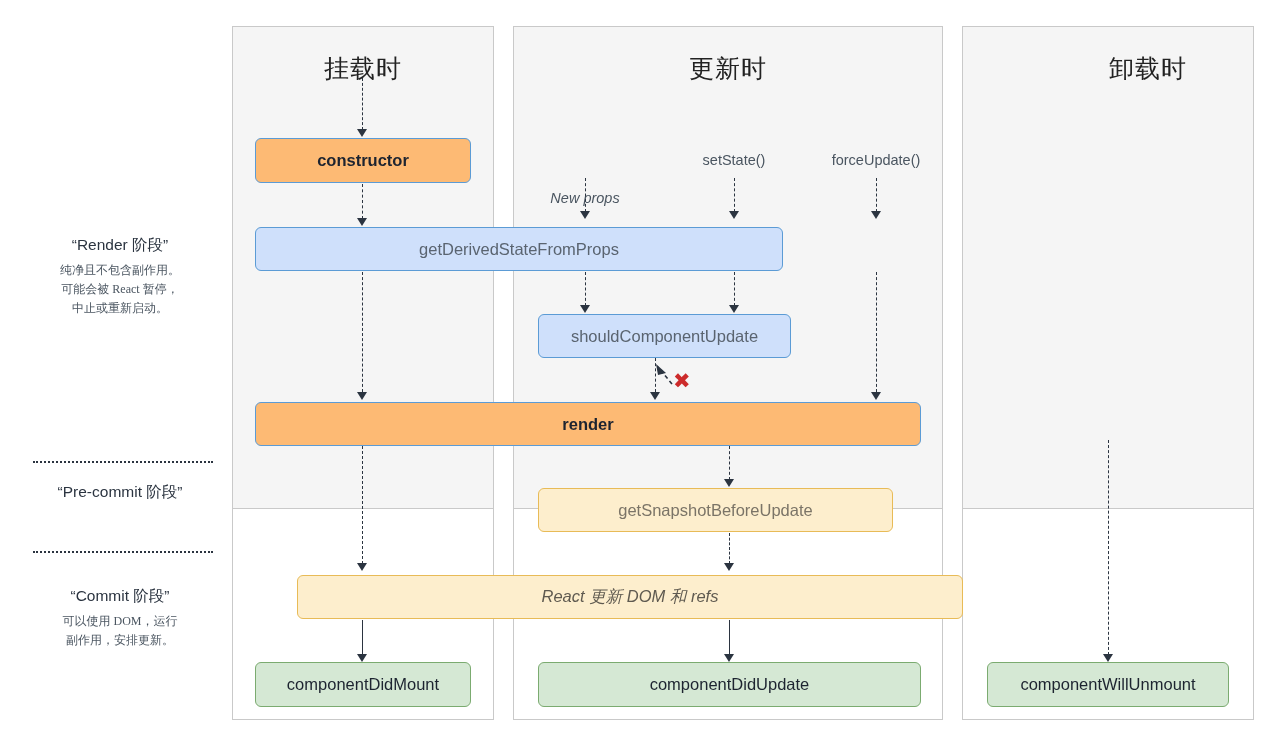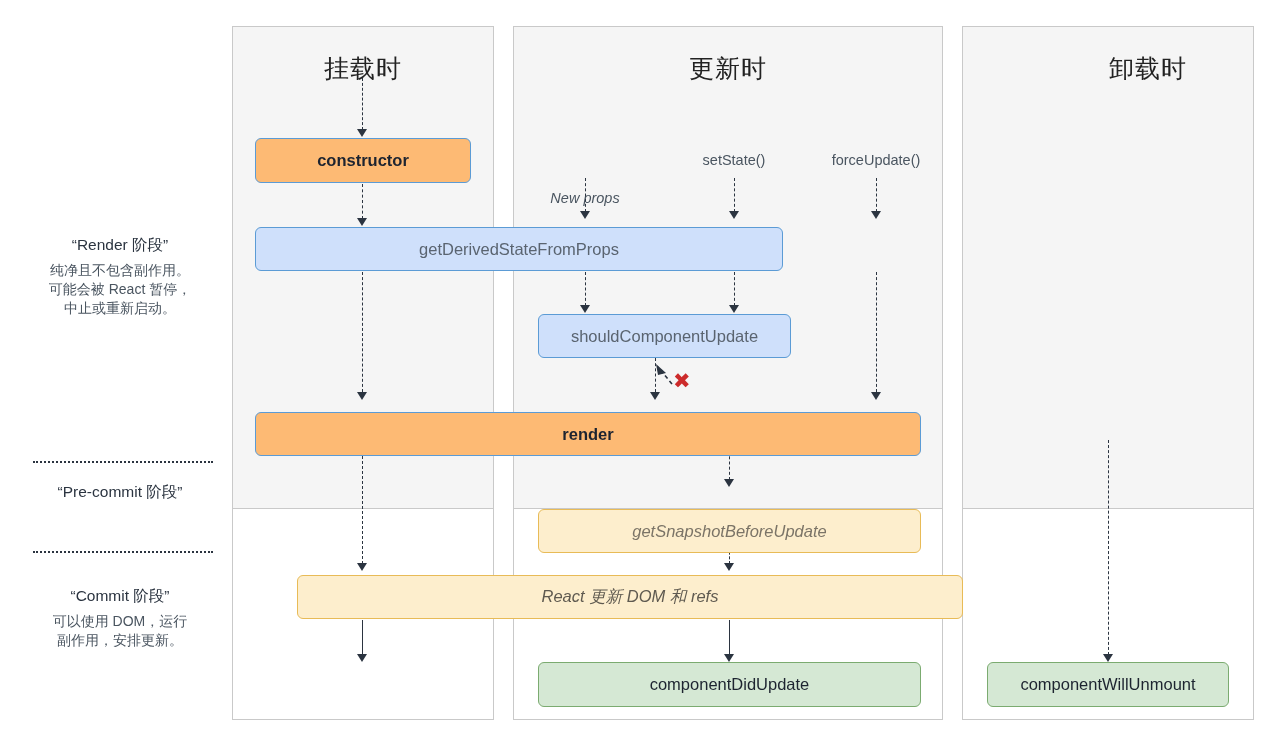"纯净且不包含副作用。" .phase-desc { font-family: none -> Liberation Serif, serif; font-size: 14px -> 12px }
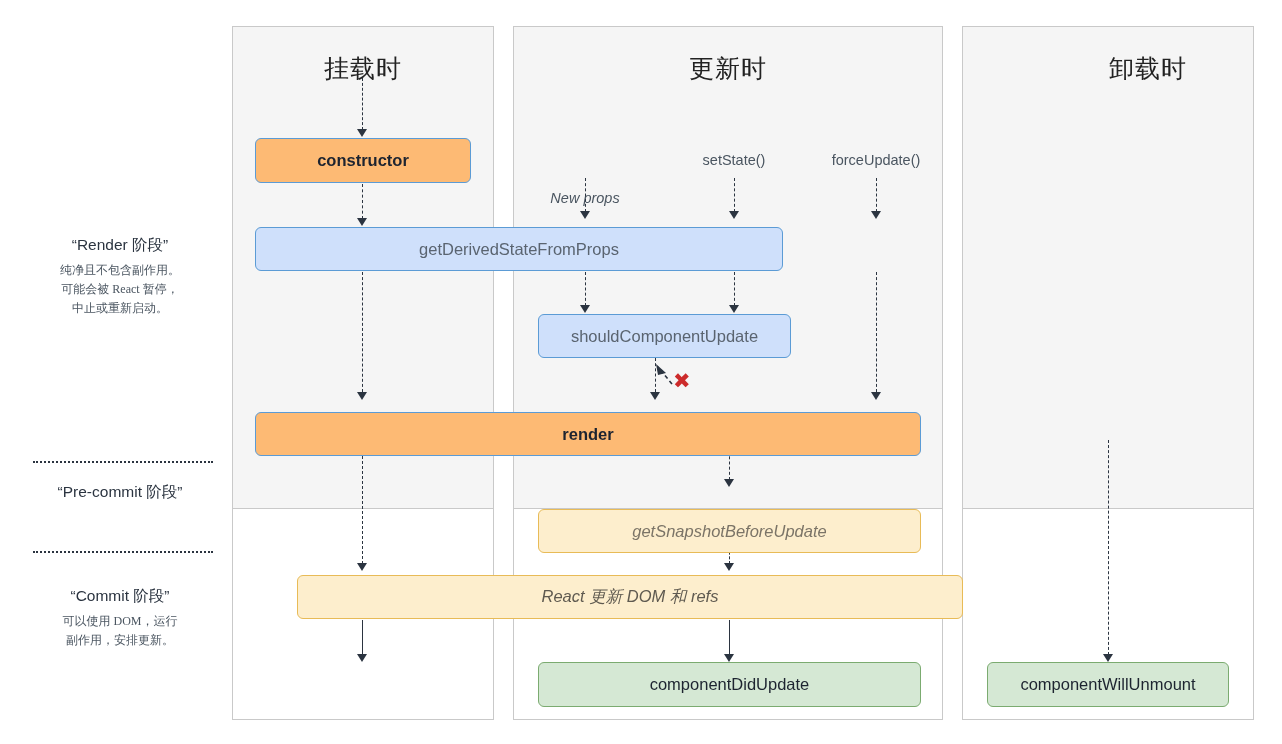"render" div.node { top: 412px -> 402px }
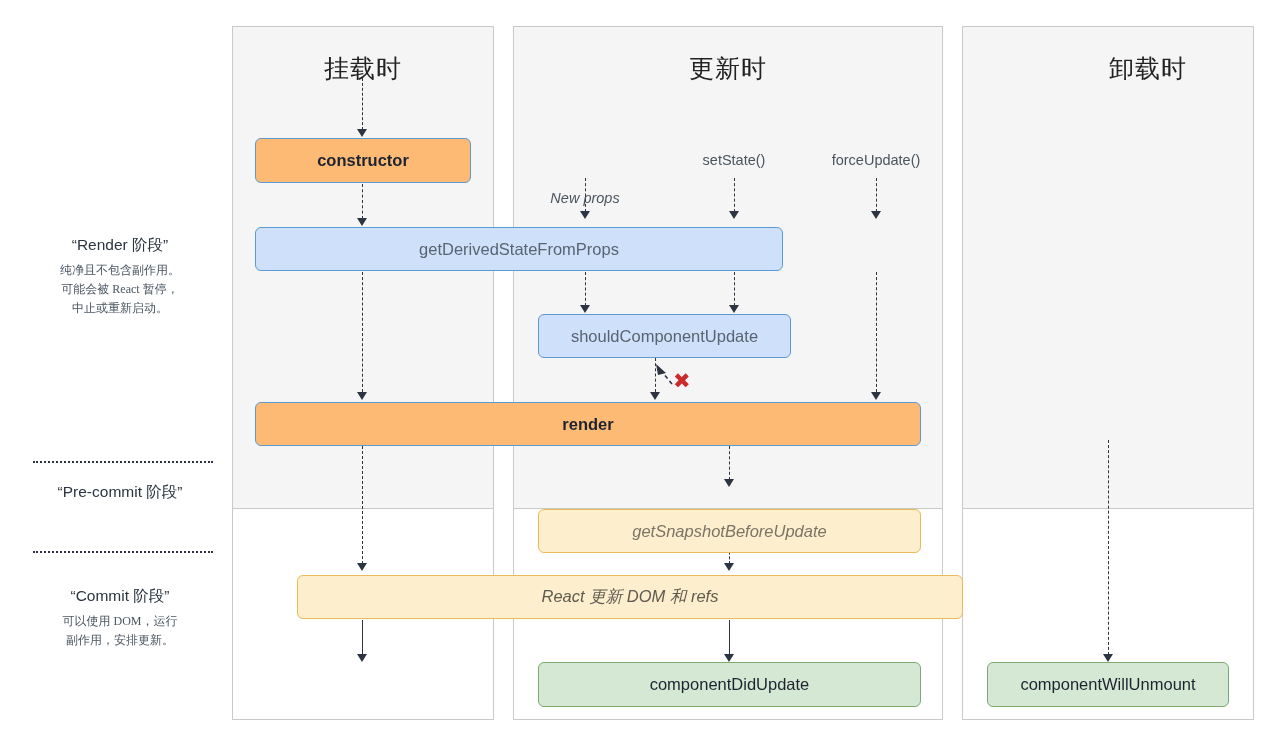"getSnapshotBeforeUpdate" div.node { font-style: italic -> none; top: 509px -> 488px; width: 383px -> 355px }
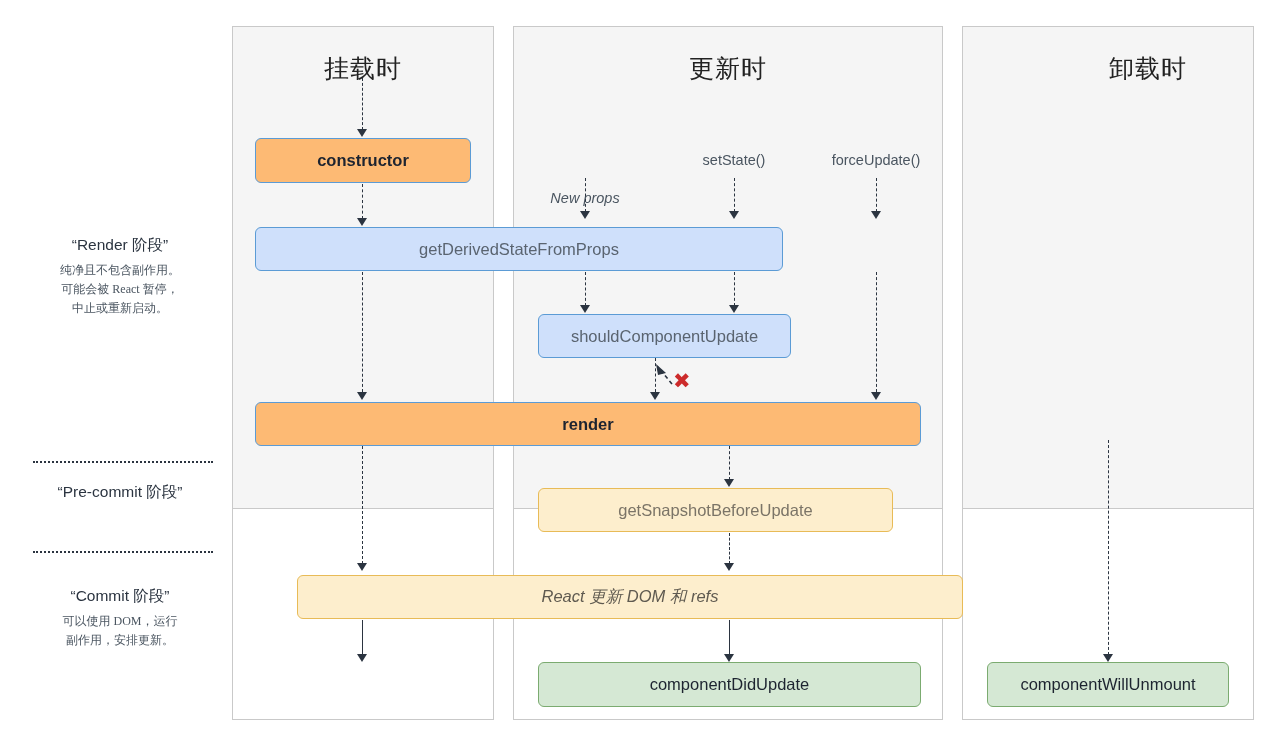"componentDidMount" div.node { html: none -> <div>componentDidMount</div> }
